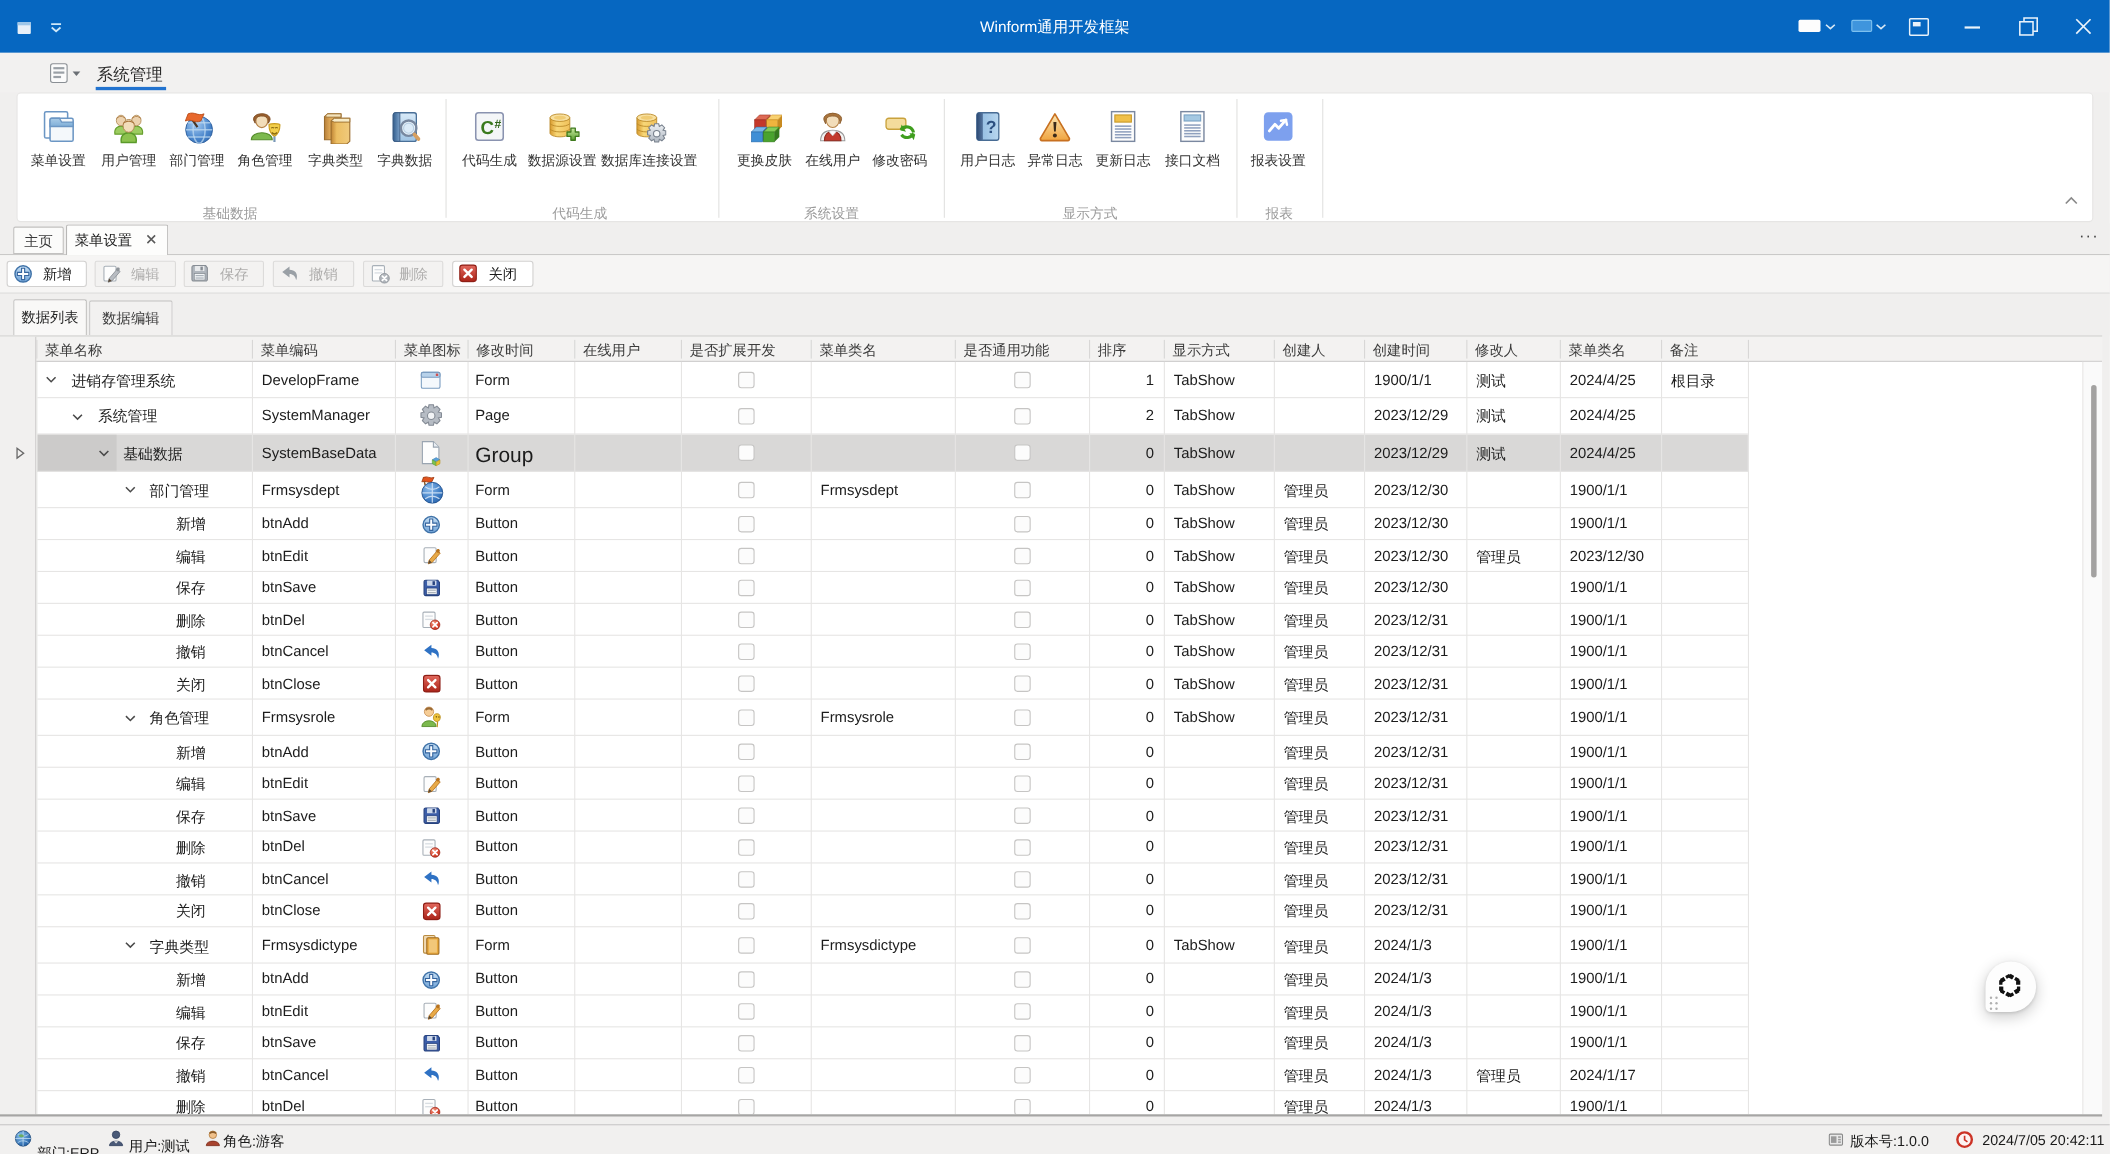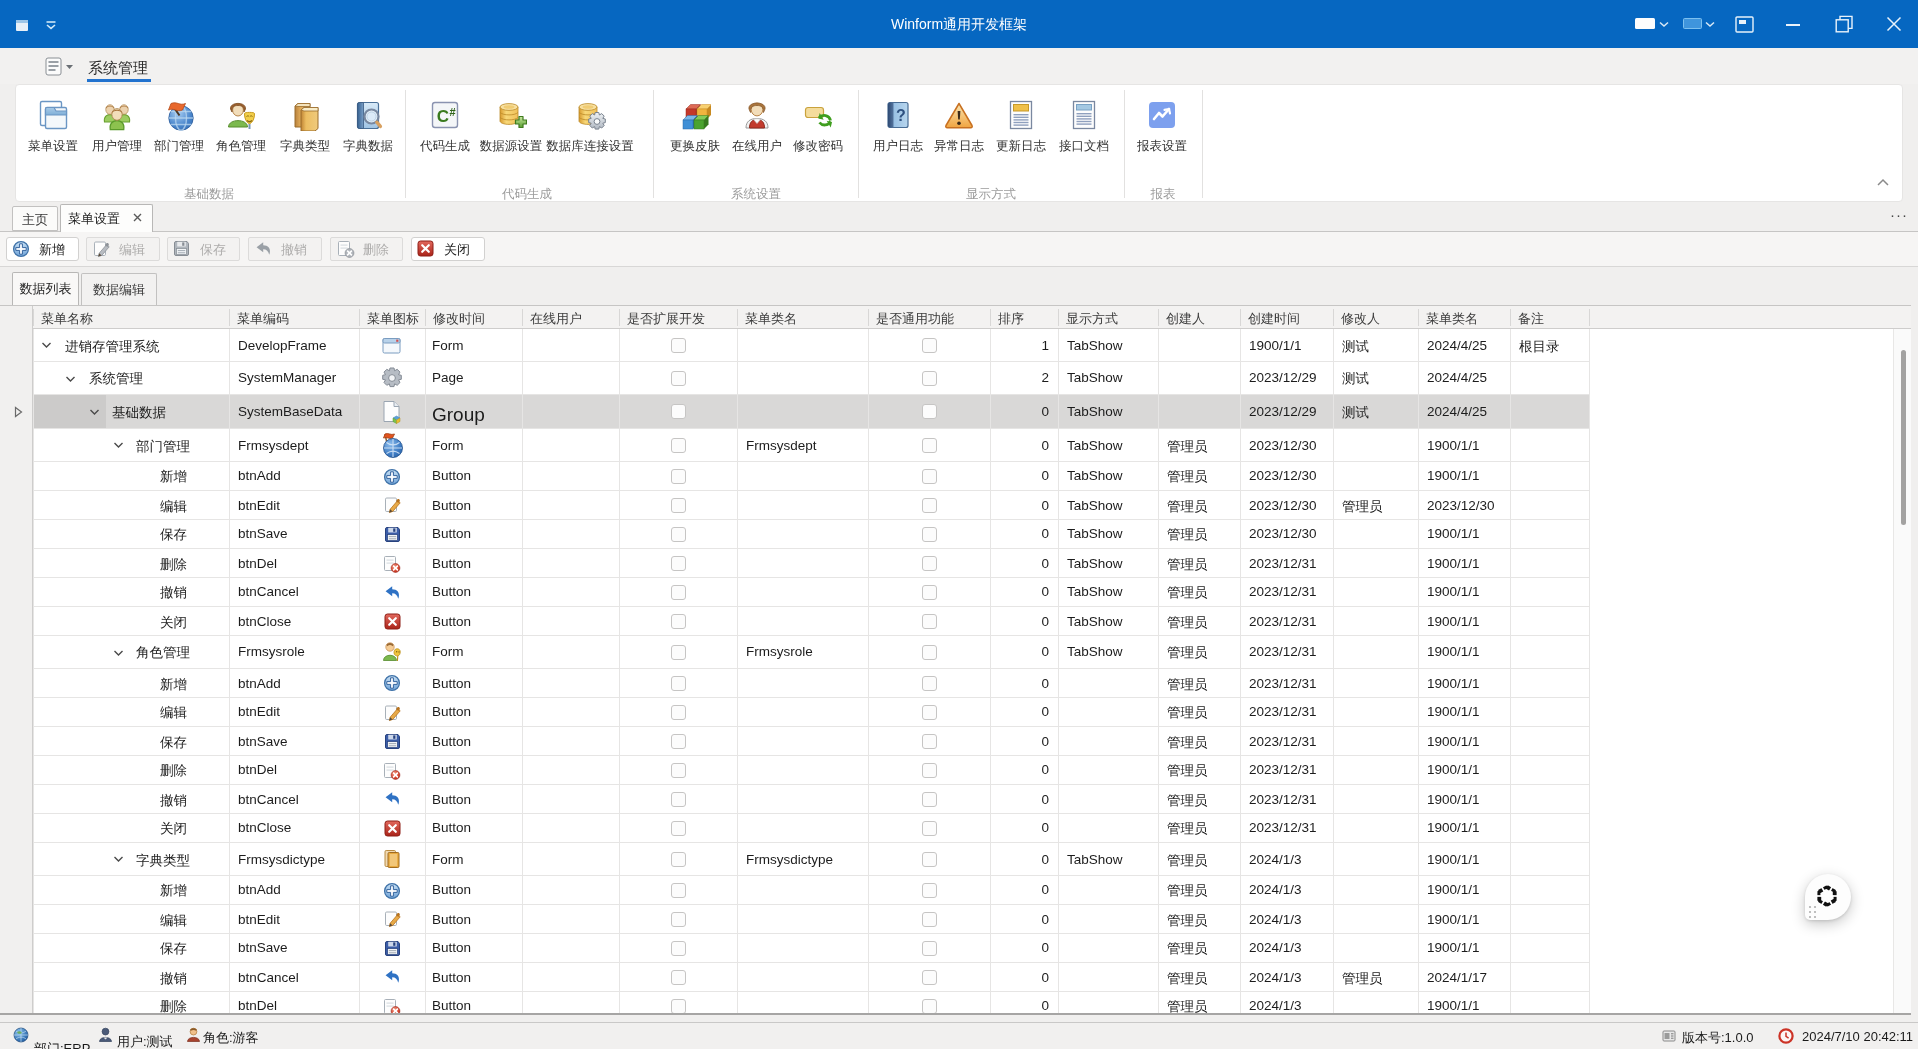"2024/7/10 20:42:11" div.t { text: 2024/7/10 -> 2024/7/05 }
